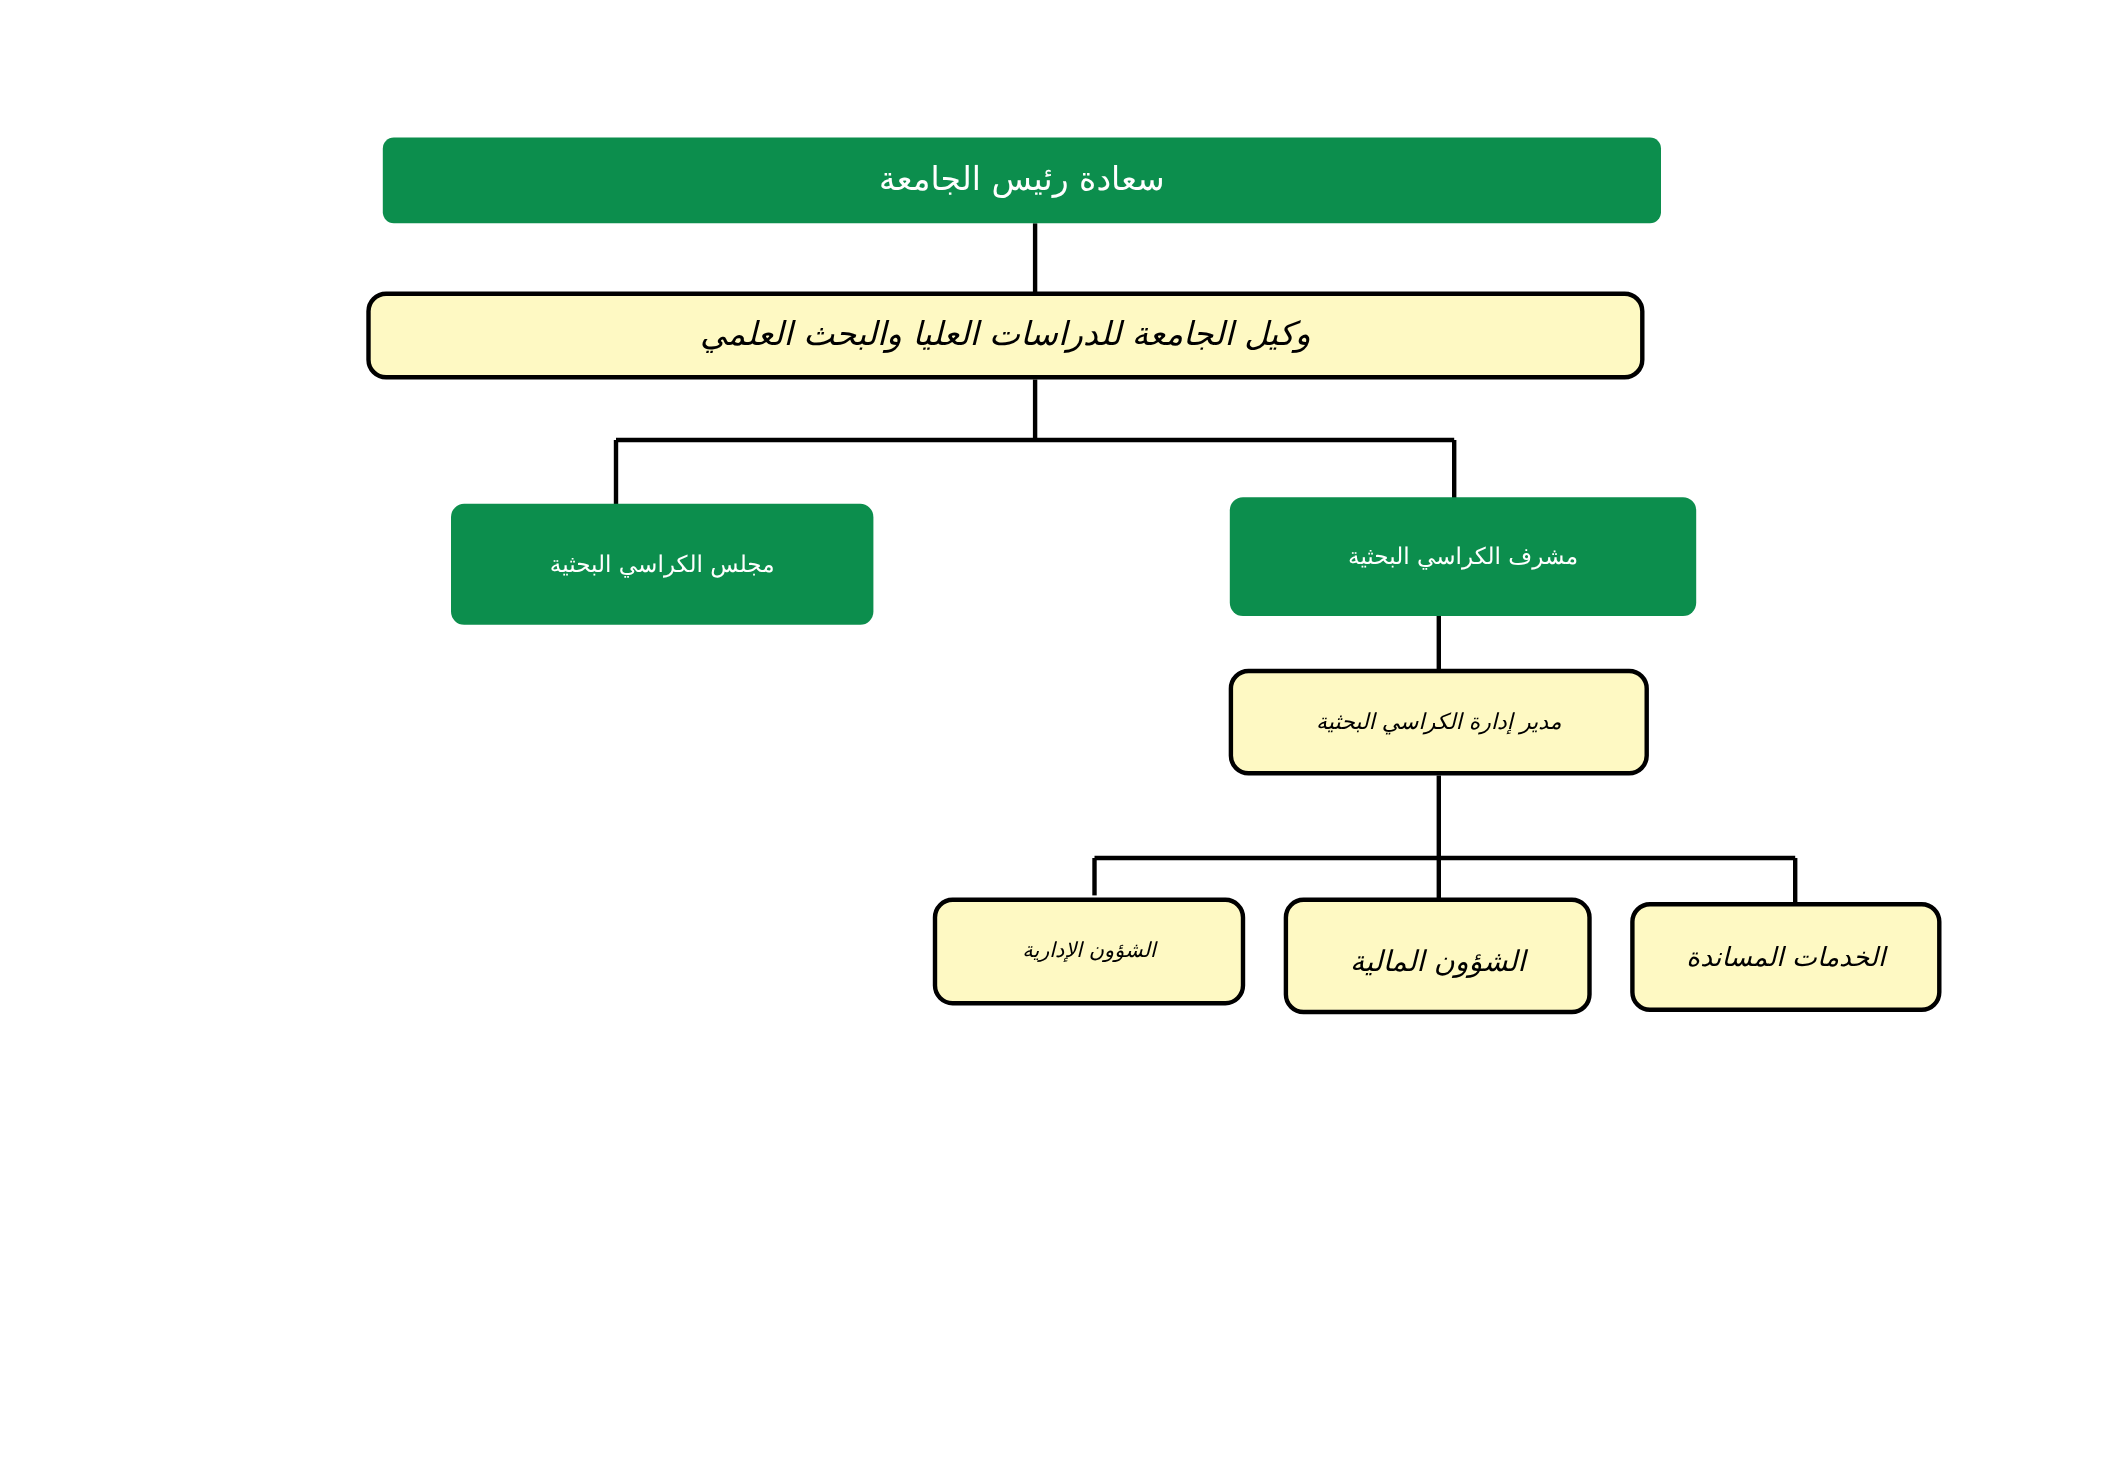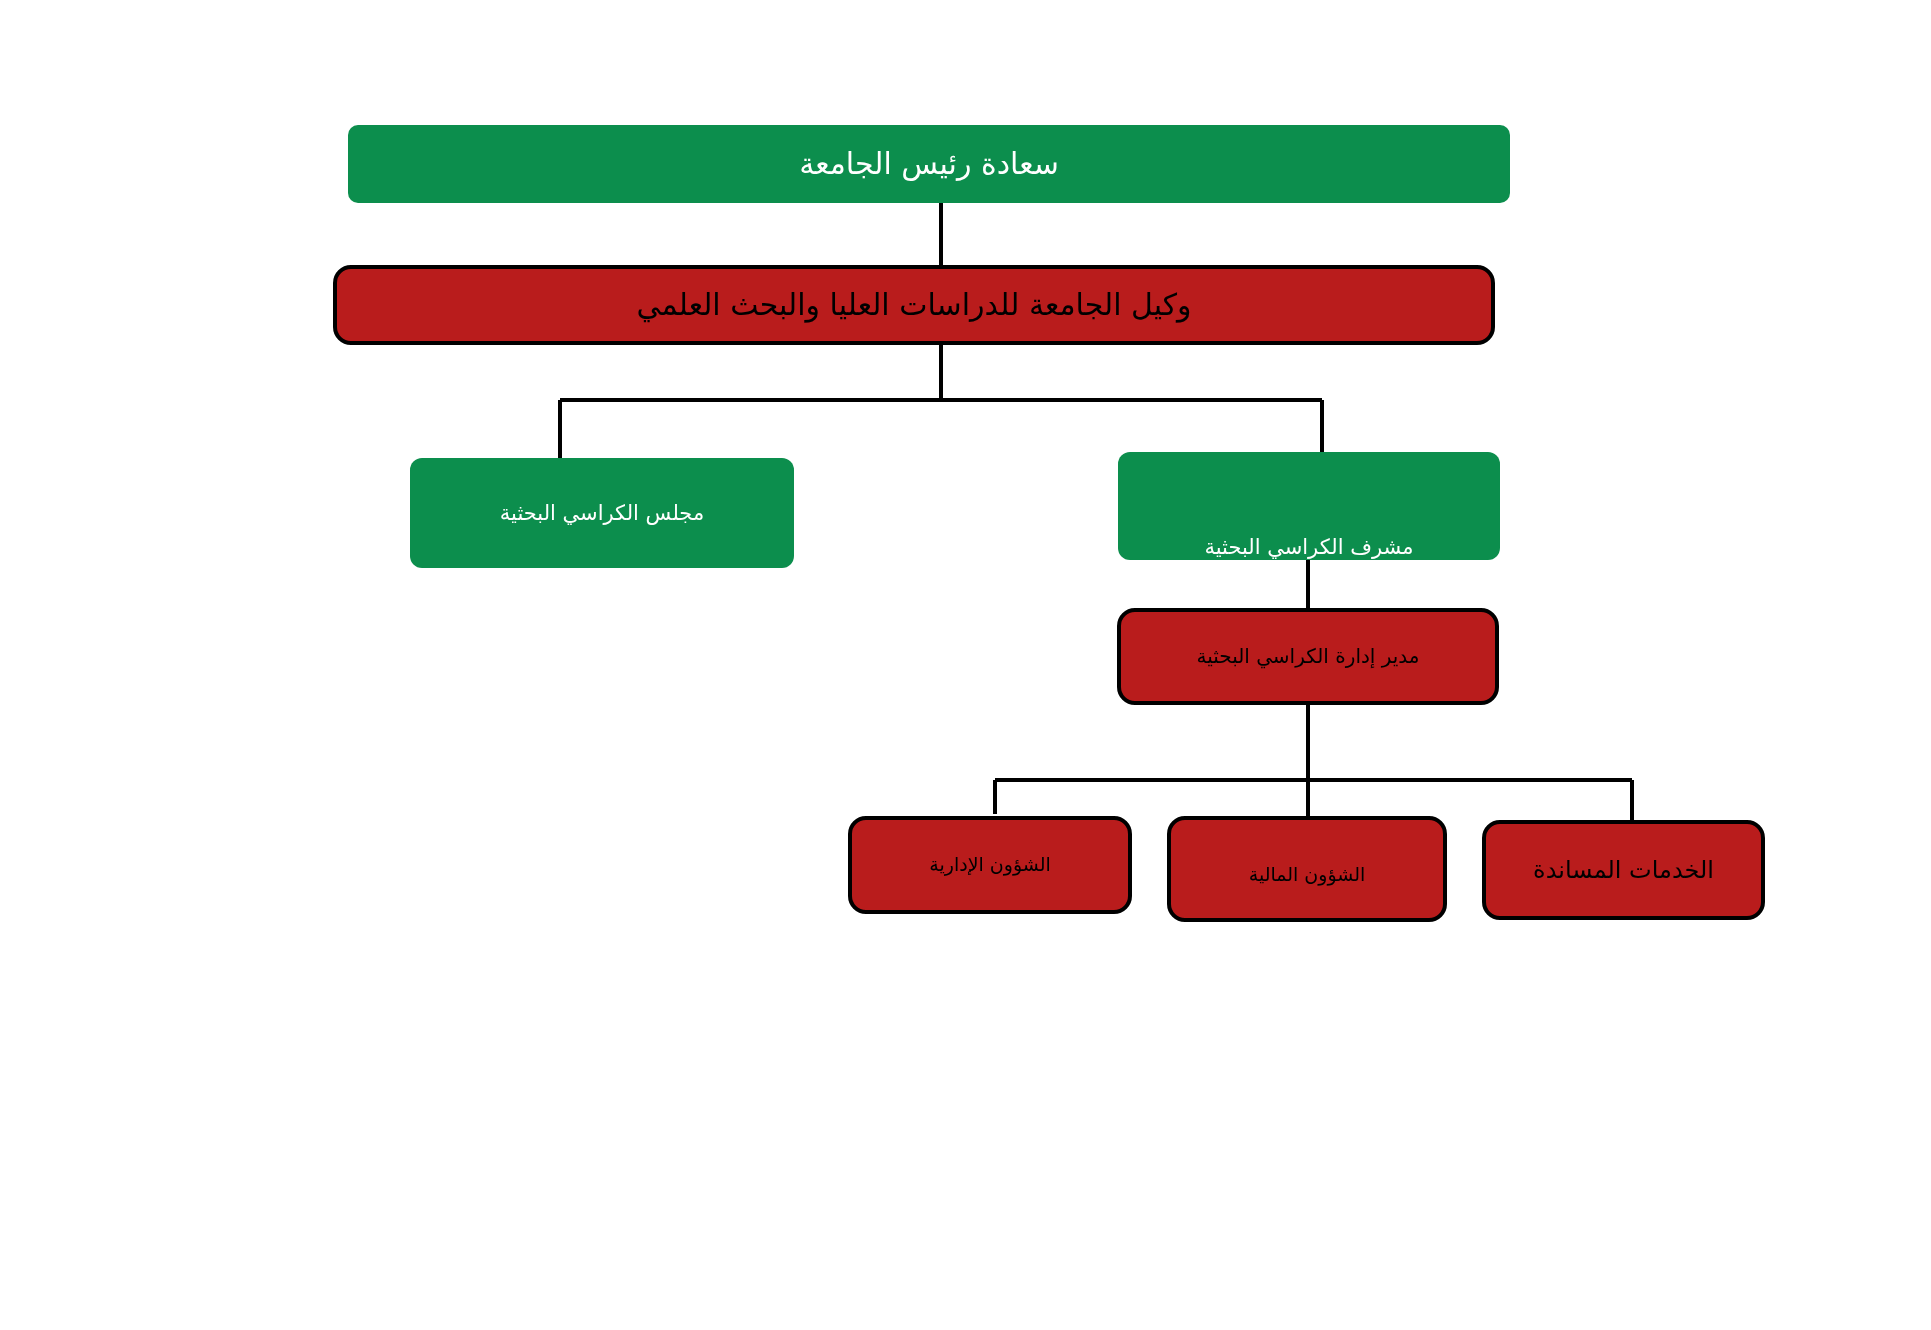"وكيل الجامعة للدراسات العليا والبحث" .node-box.outlined { background: #b91c1c -> #fef9c3; font-style: none -> italic }
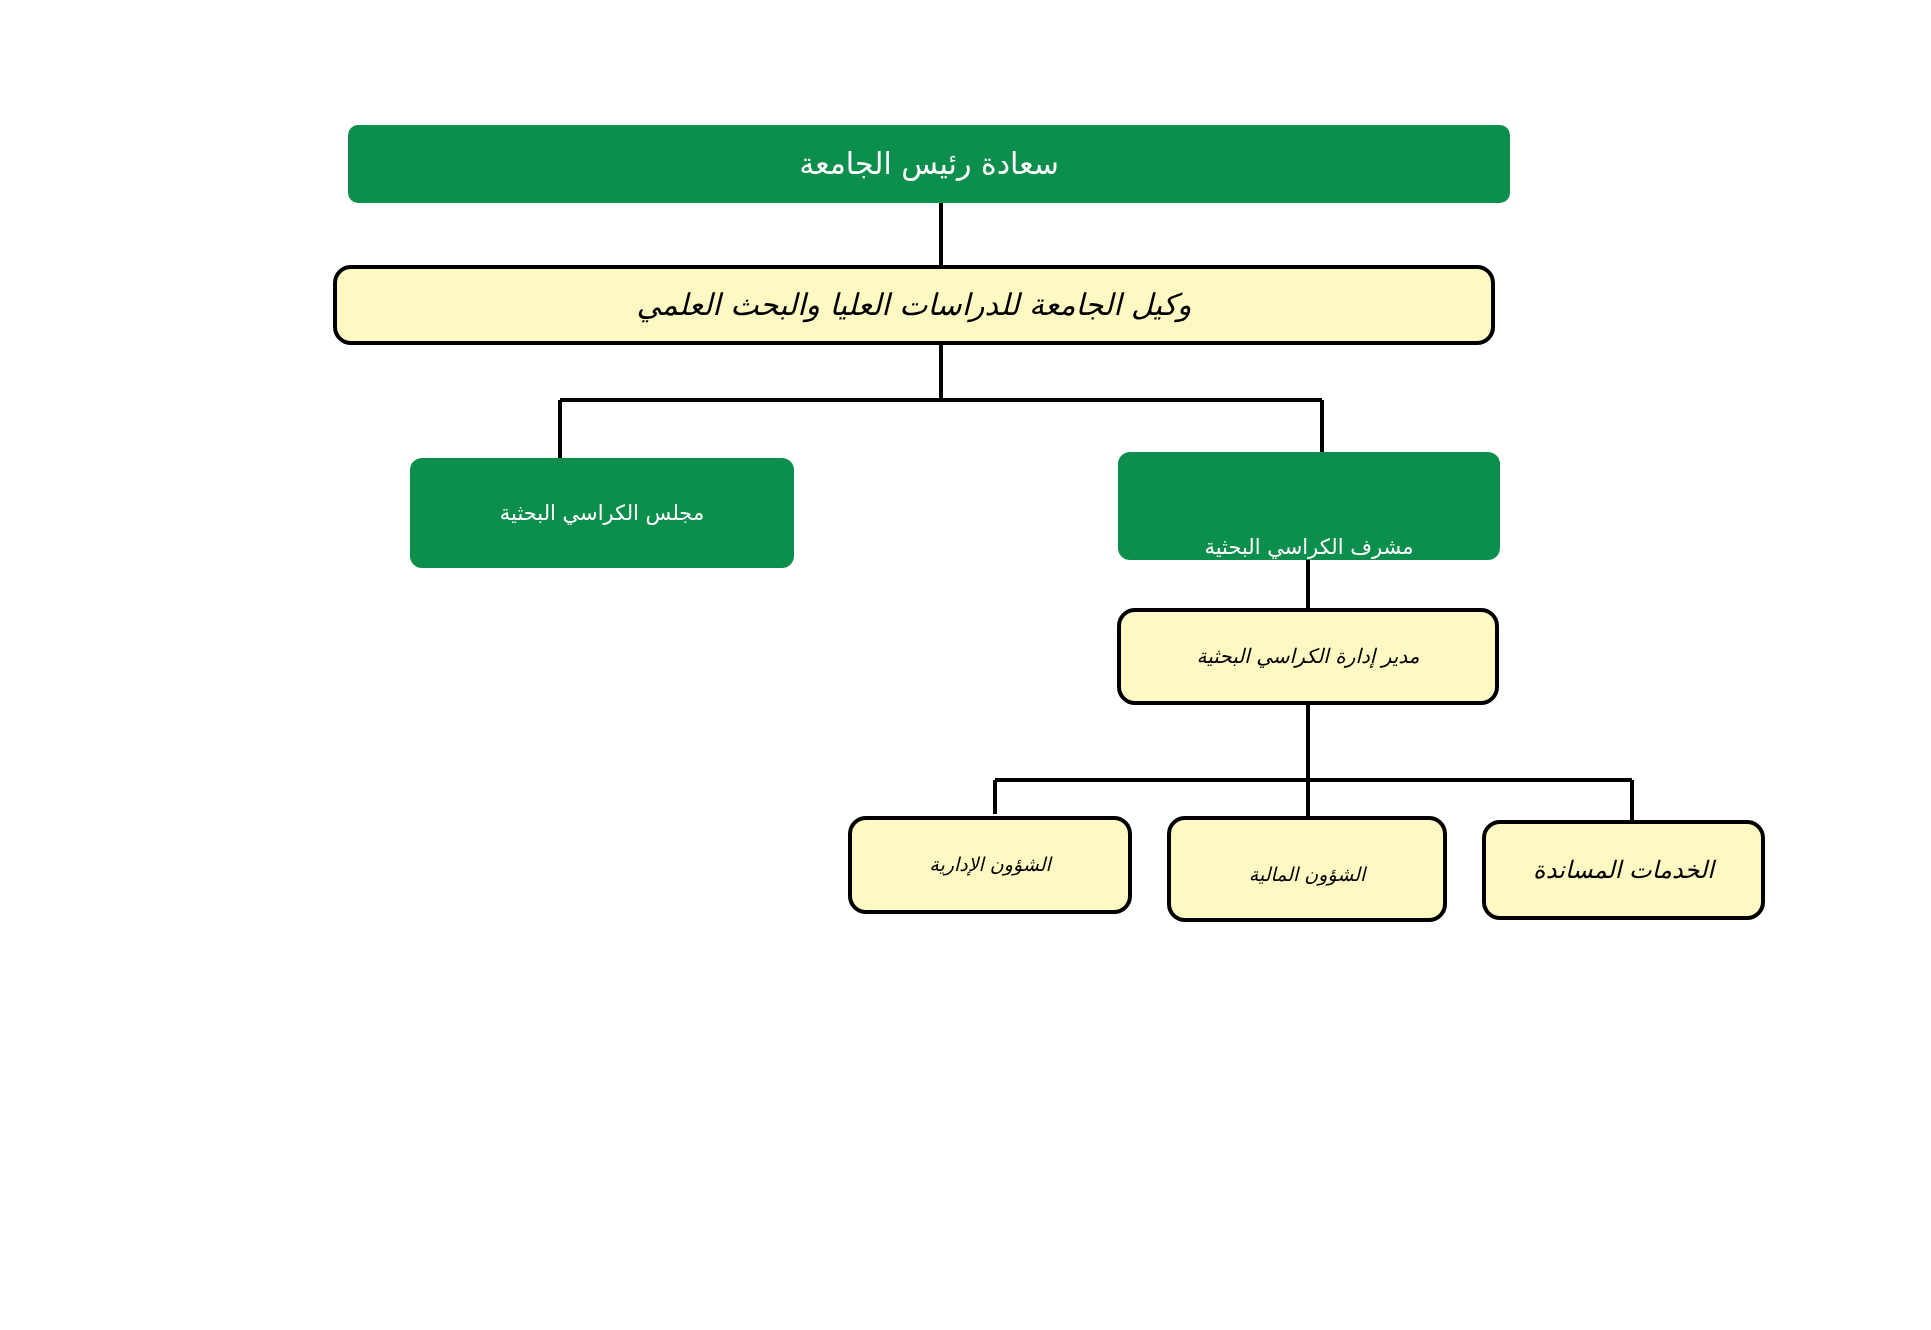"مشرف الكراسي البحثية" #node-supervisor { align-items: flex-end -> none; width: 382px -> 424px }
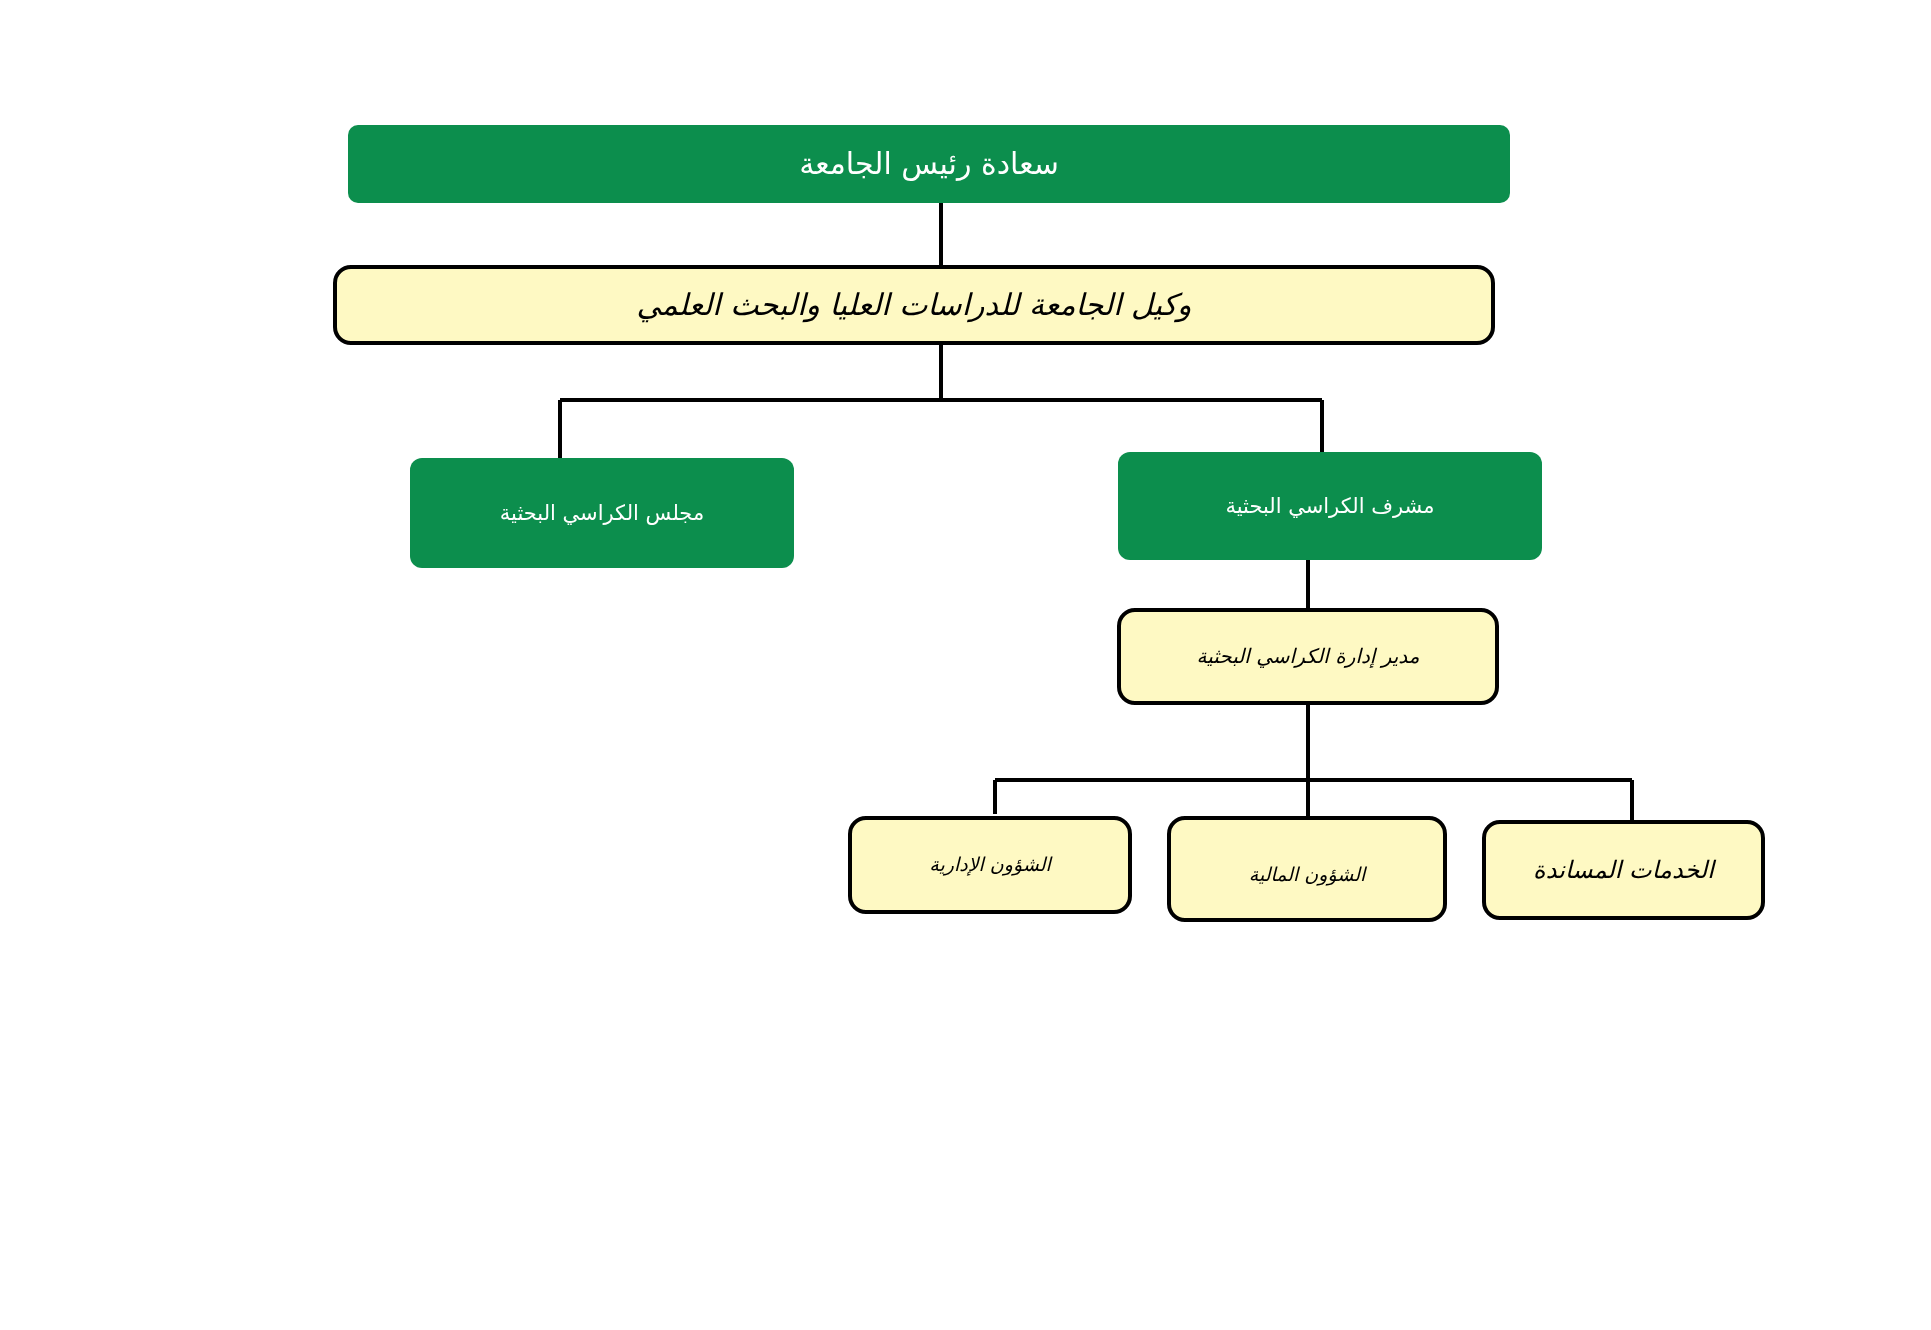"الشؤون المالية" #node-financial-affairs .node-label { font-size: 19px -> 26px }
